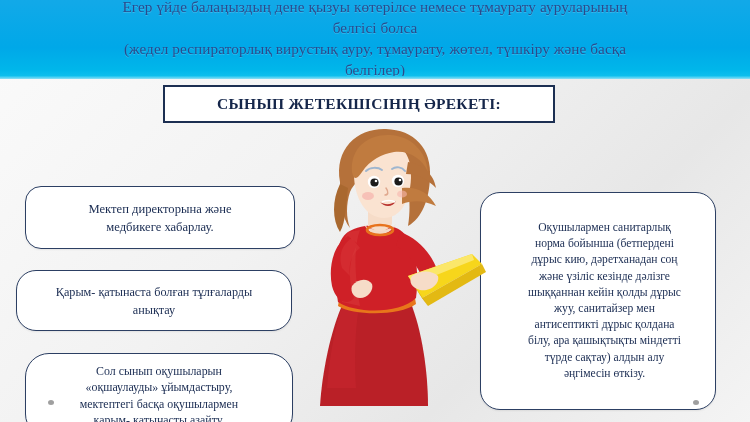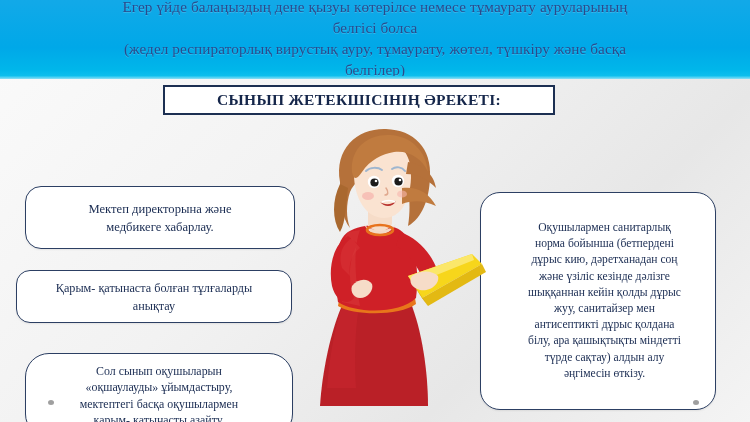"СЫНЫП ЖЕТЕКШІСІНІҢ ӘРЕКЕТІ:" #title-box { height: 30px -> 38px }
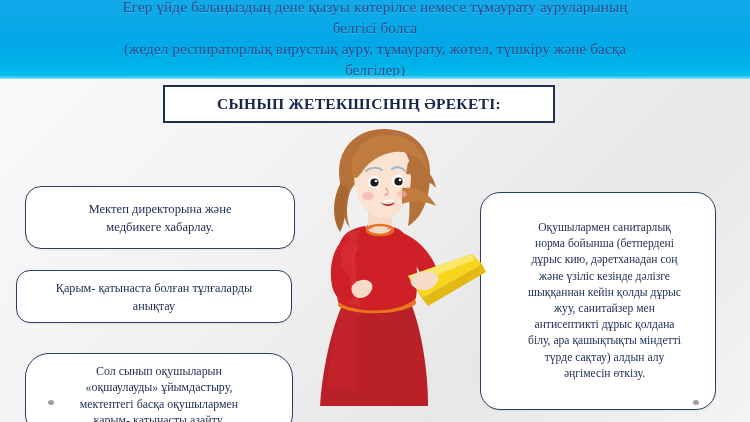"Қарым- қатынаста болған тұлғаларды" #callout-contacts { border-radius: 14px -> 20px; height: 53px -> 61px }
